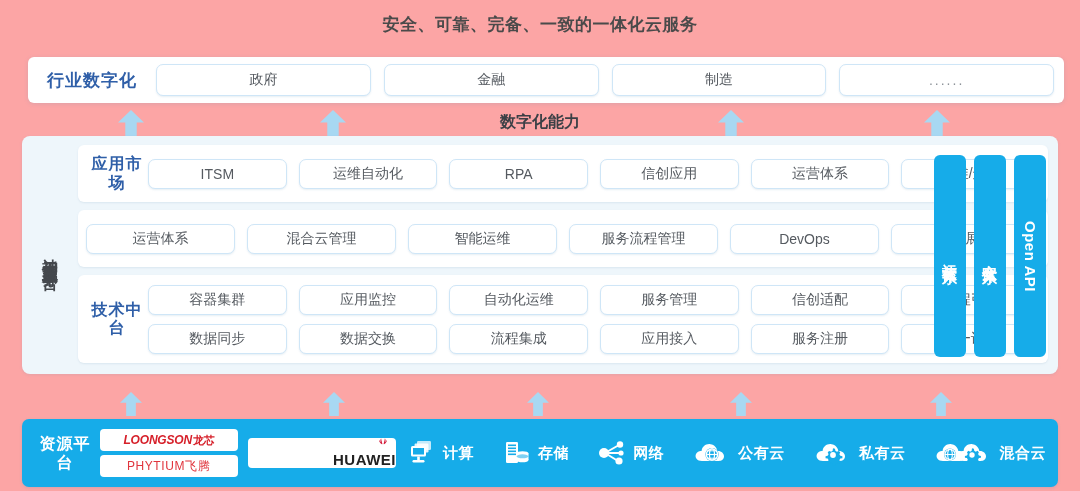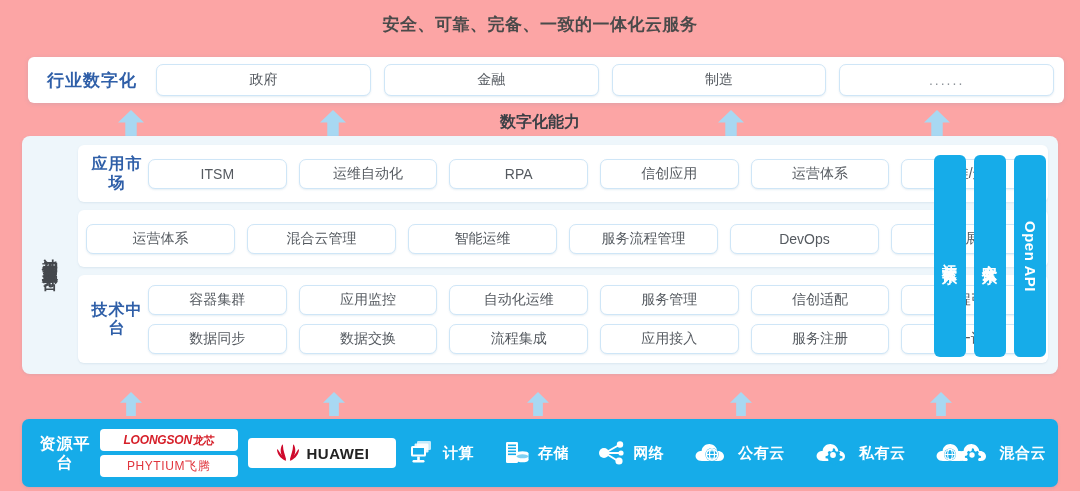"HUAWEI" .logo-huawei { align-items: center -> flex-end; flex-direction: none -> column }
